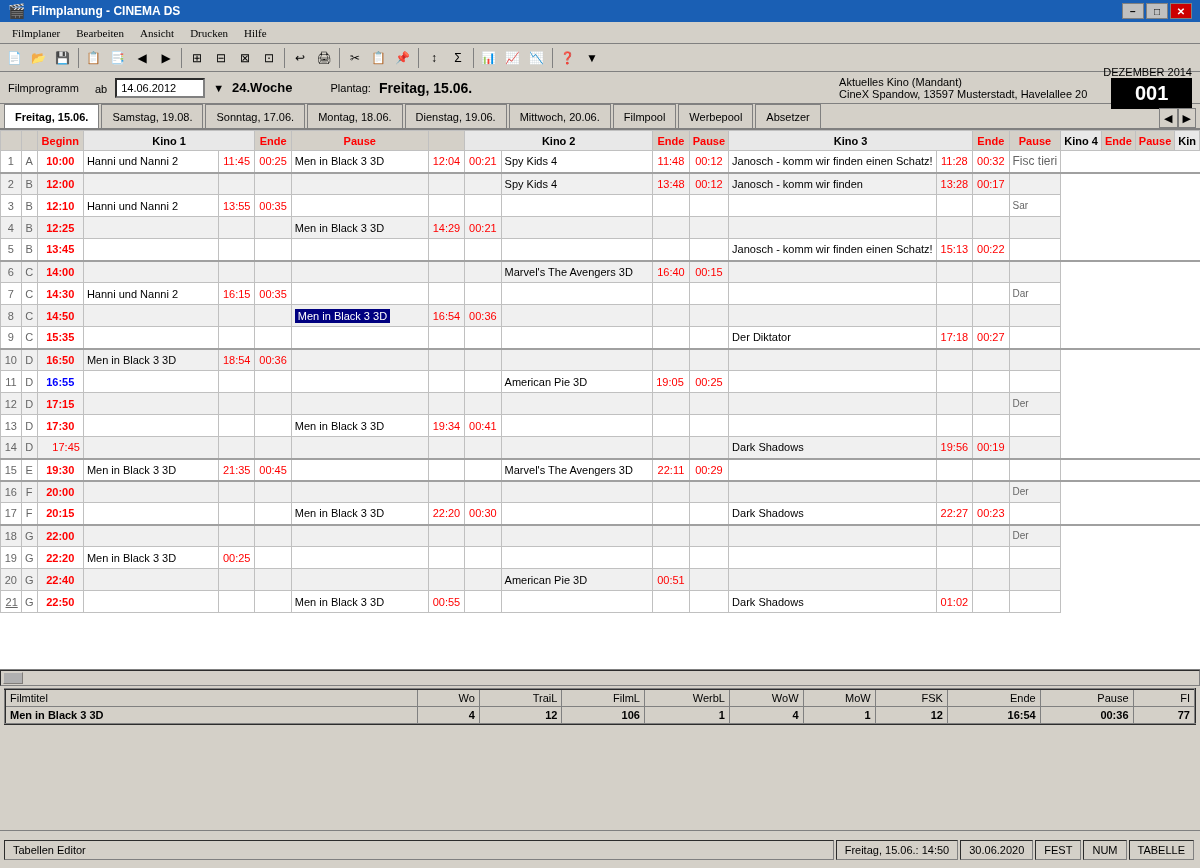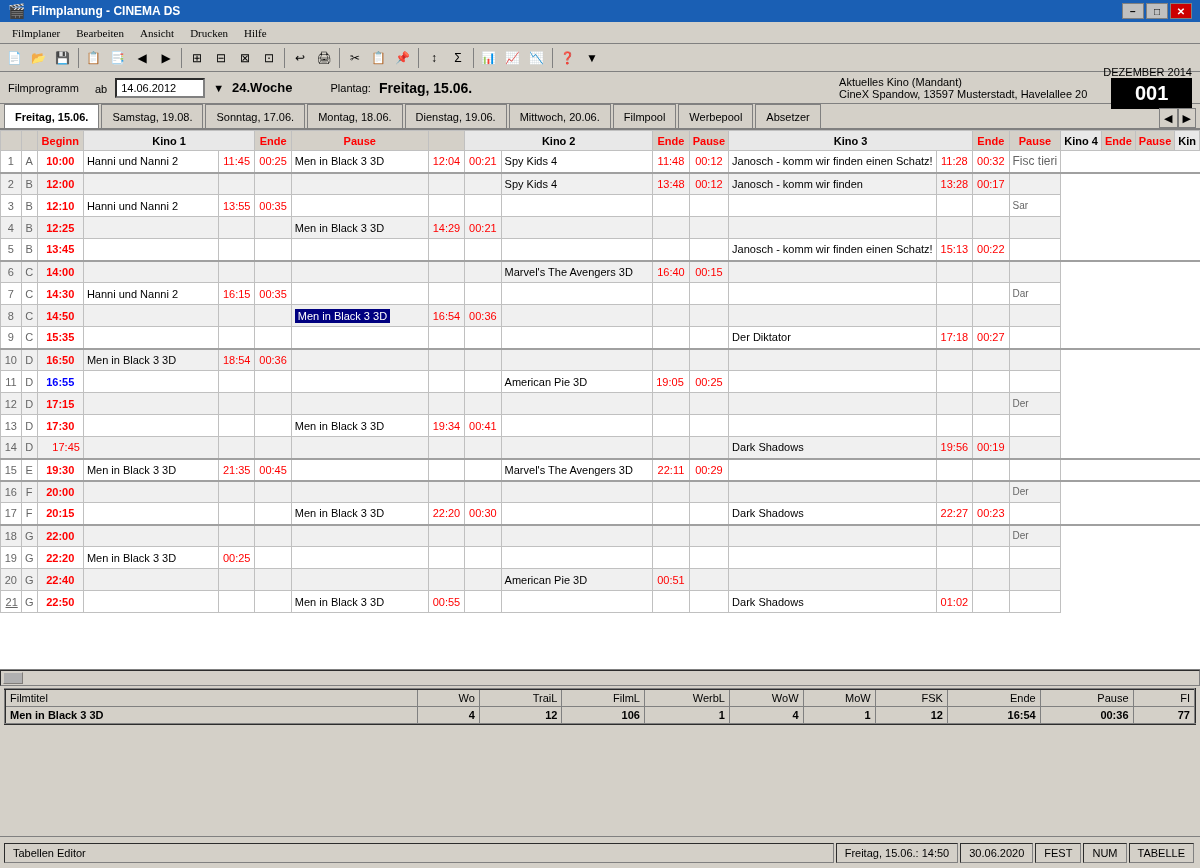"Tabellen Editor" .status-bar { height: 32px -> 38px }
